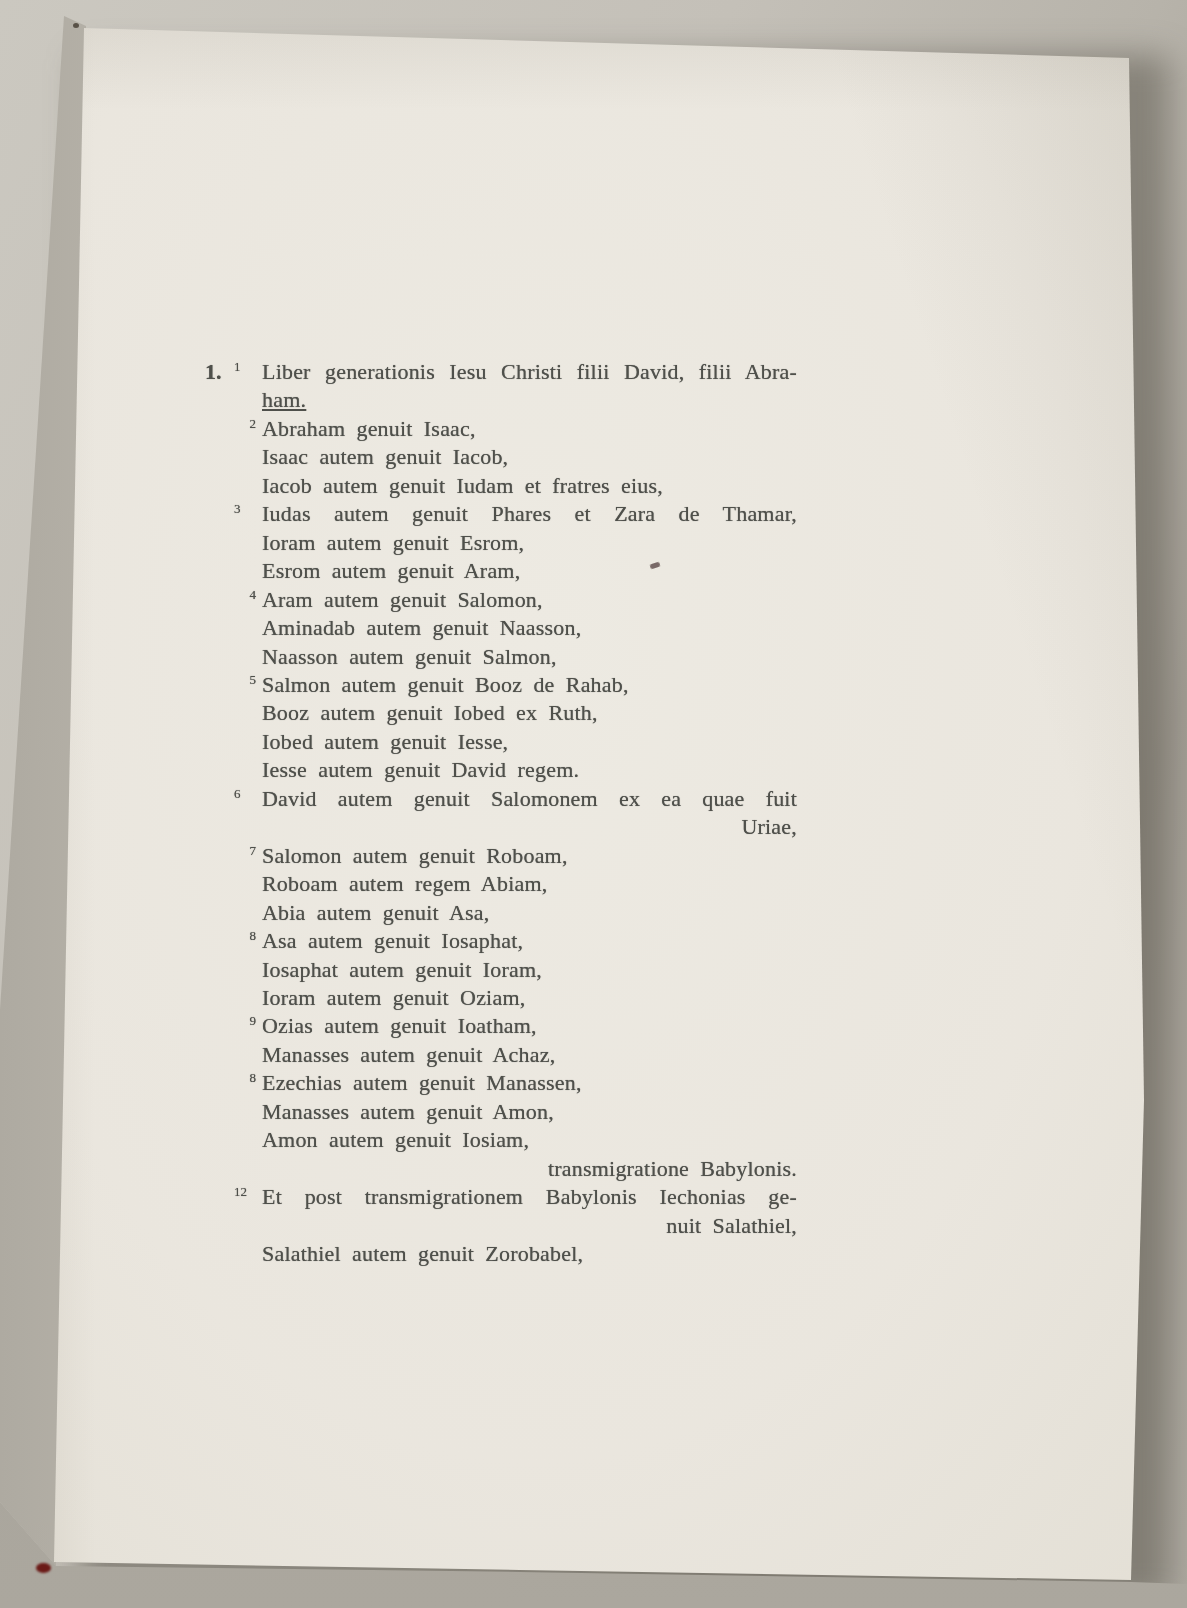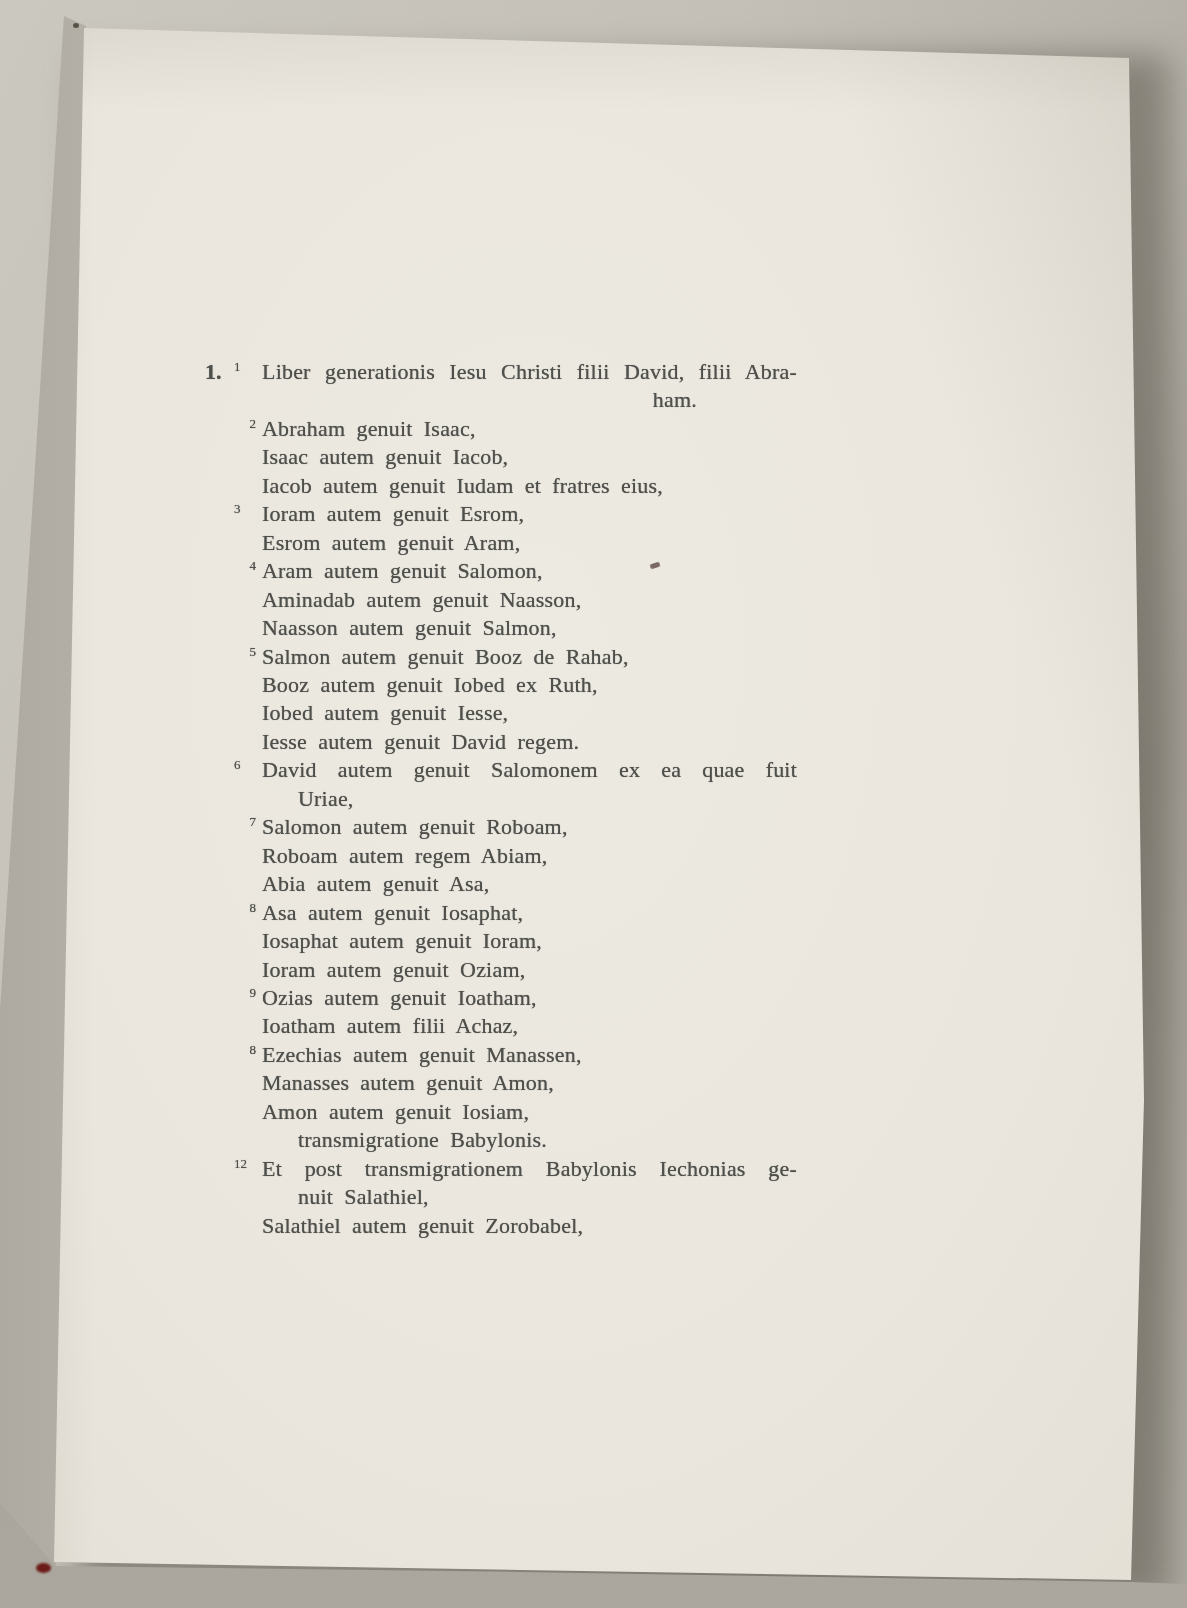"ham." .line.center { text-align: right -> left; text-decoration: none -> underline }
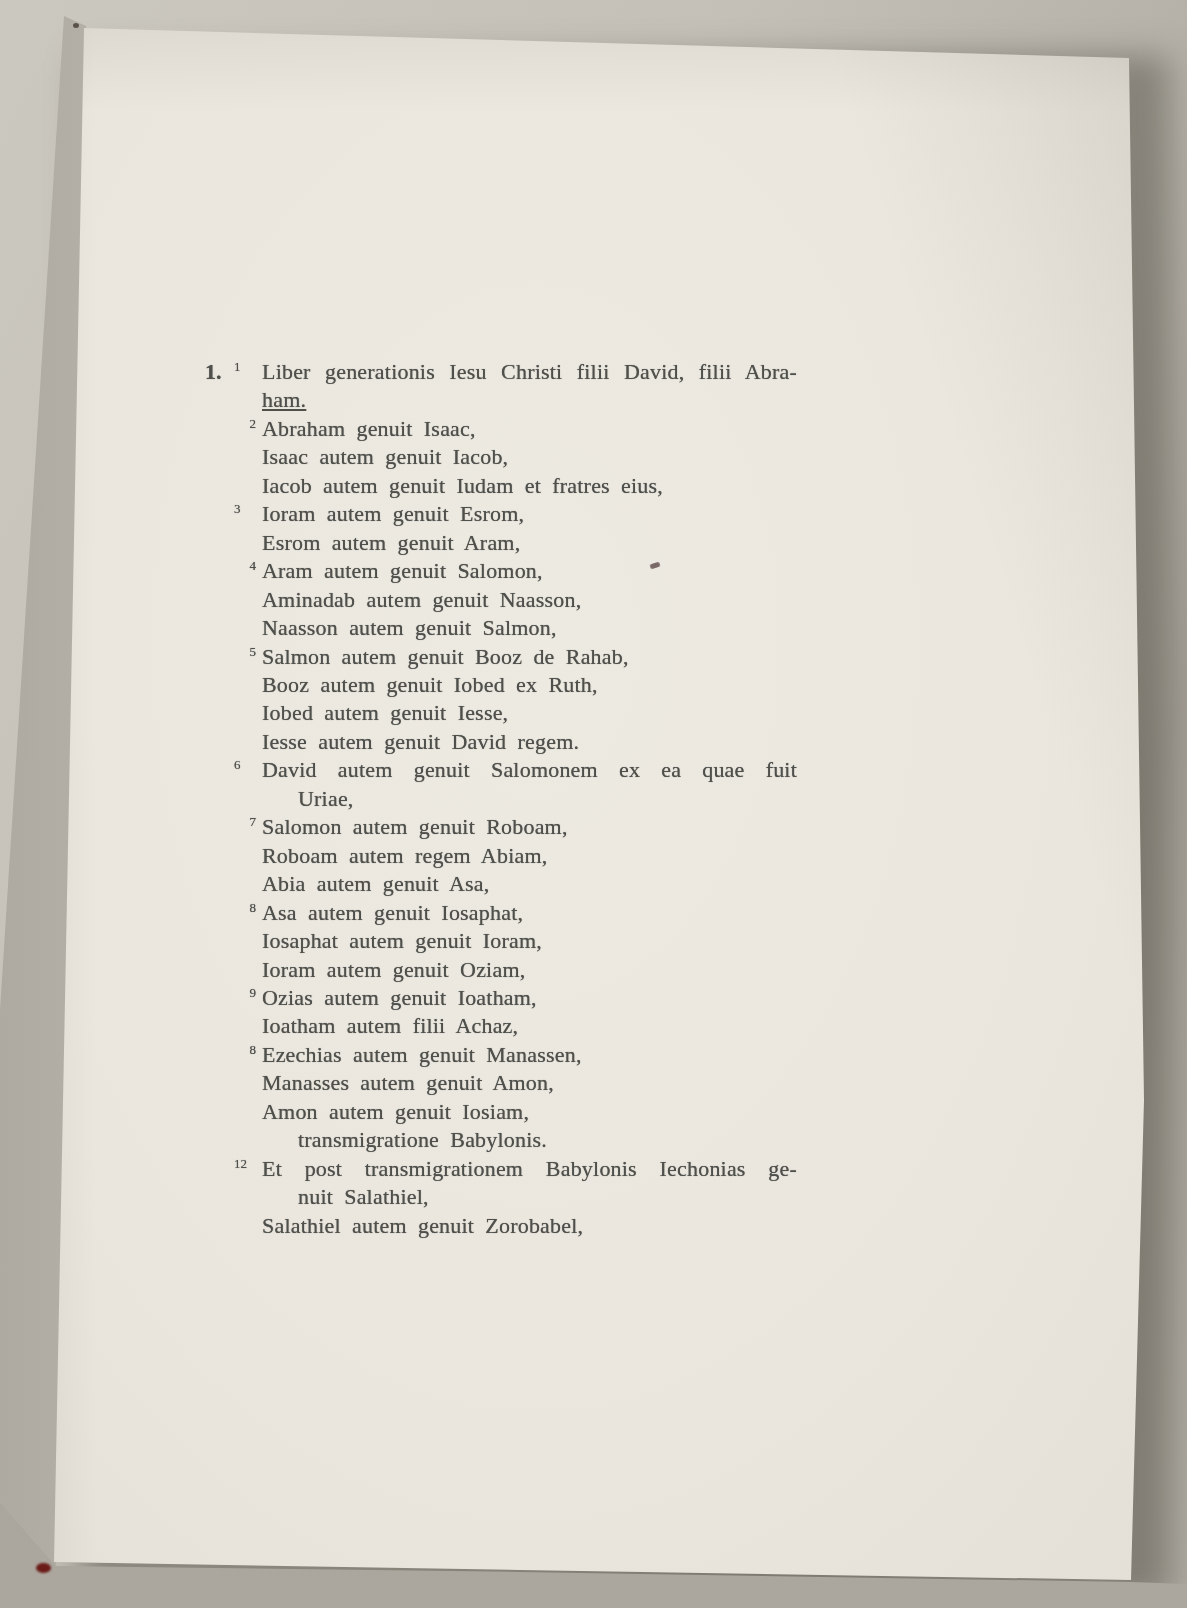"Iudas autem genuit Phares et" span { html: none -> <span>Iudas autem genuit Phares et Zara de Thamar,</span> }
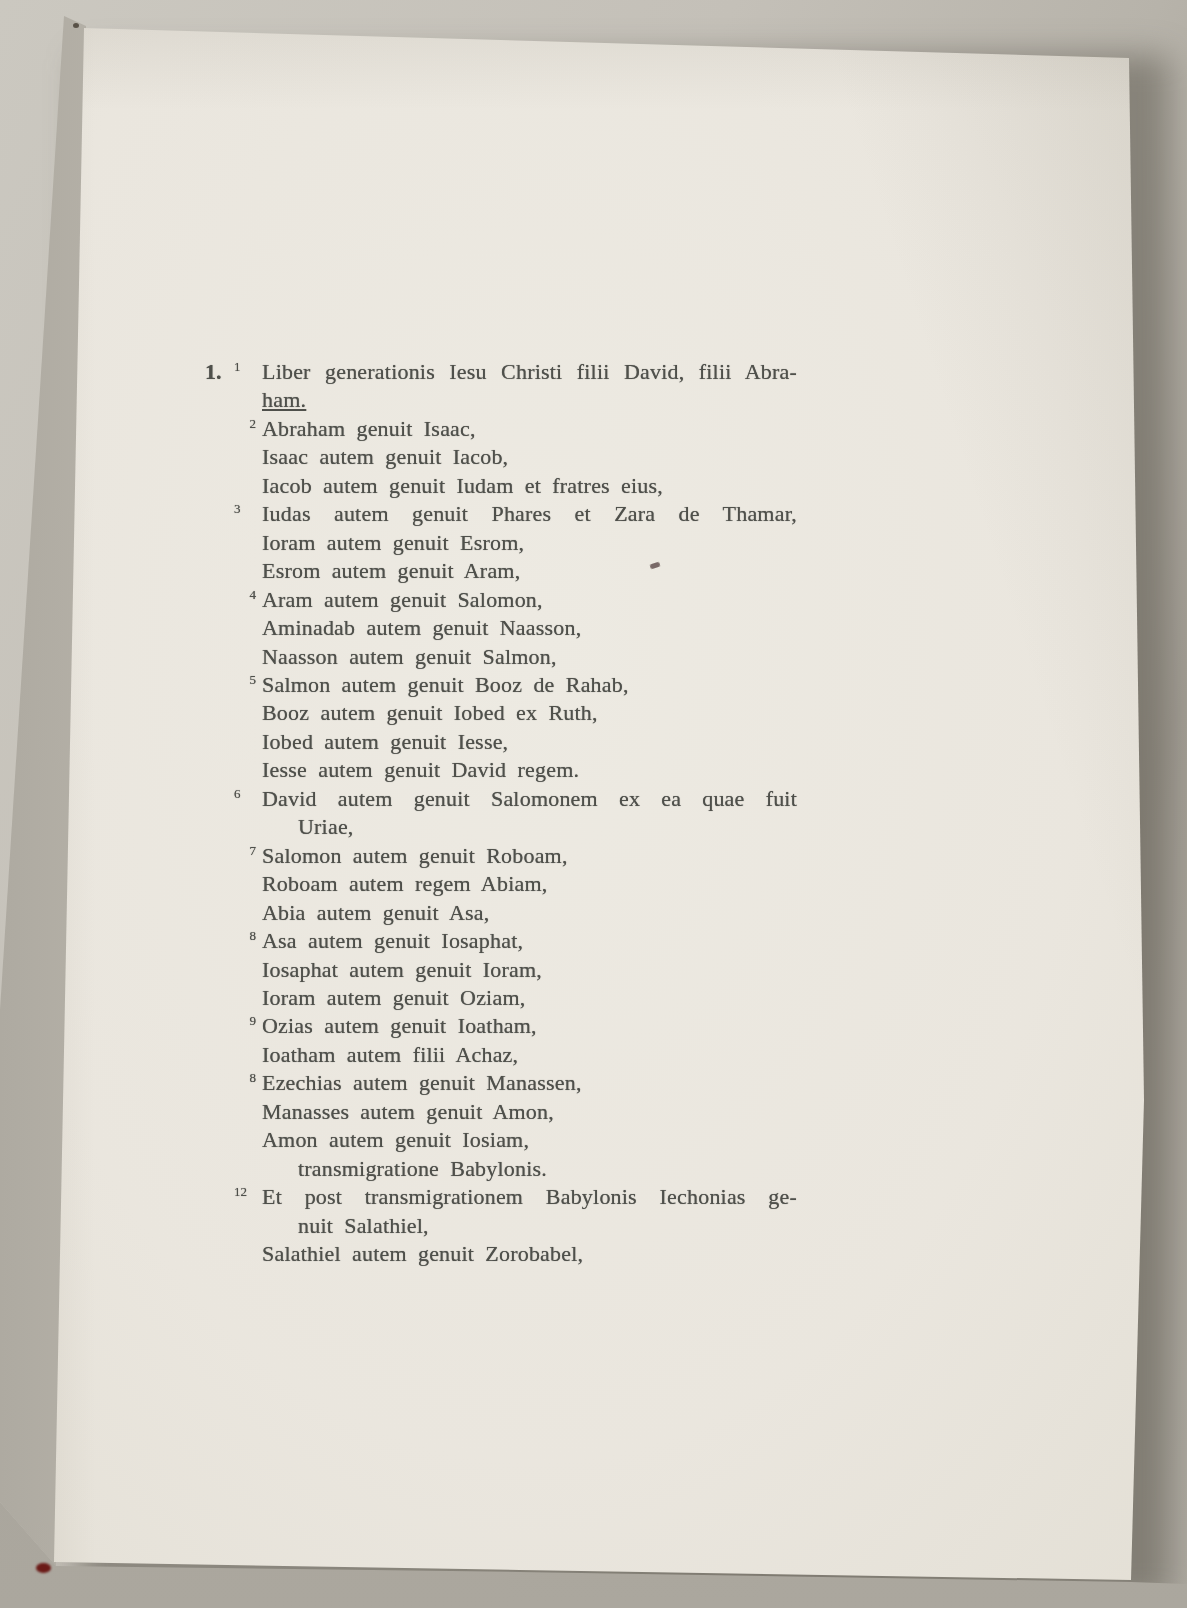"Uriae," .line.indent { text-align: none -> right }
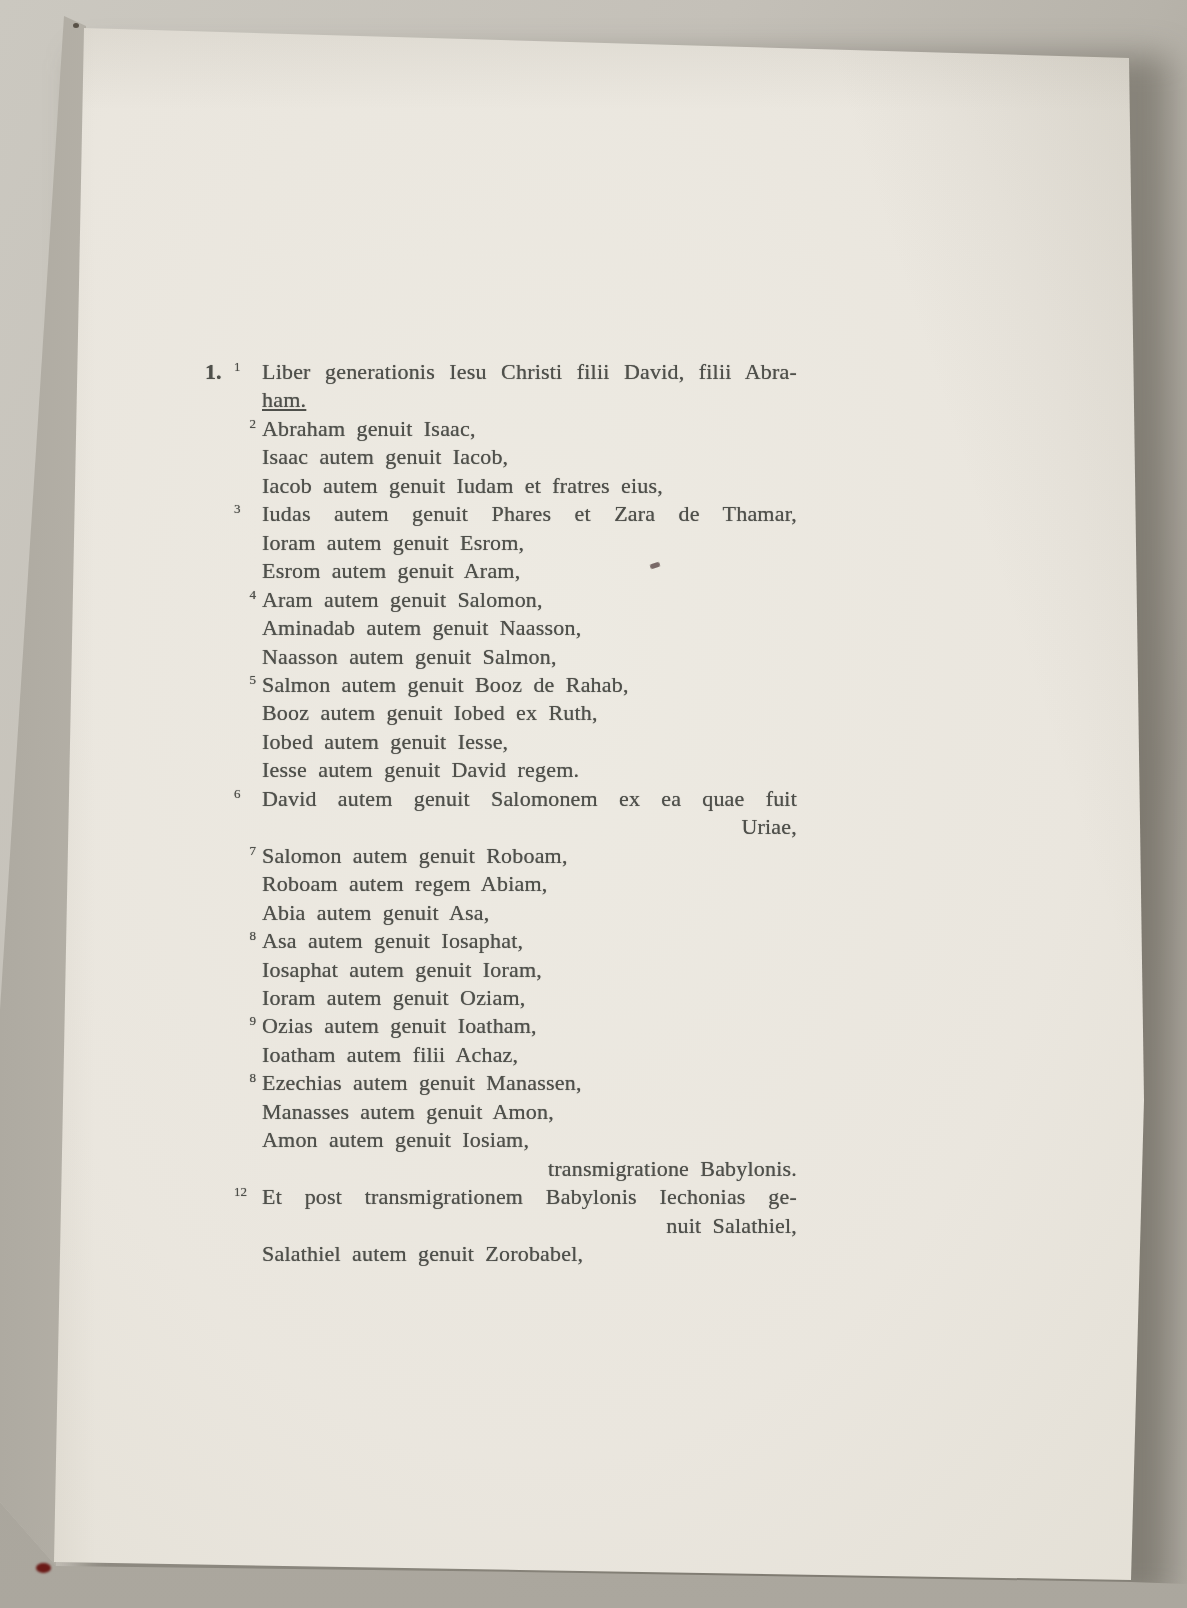"Ioatham autem filii Achaz," span { text: Ioatham autem filii -> Manasses autem genuit }
